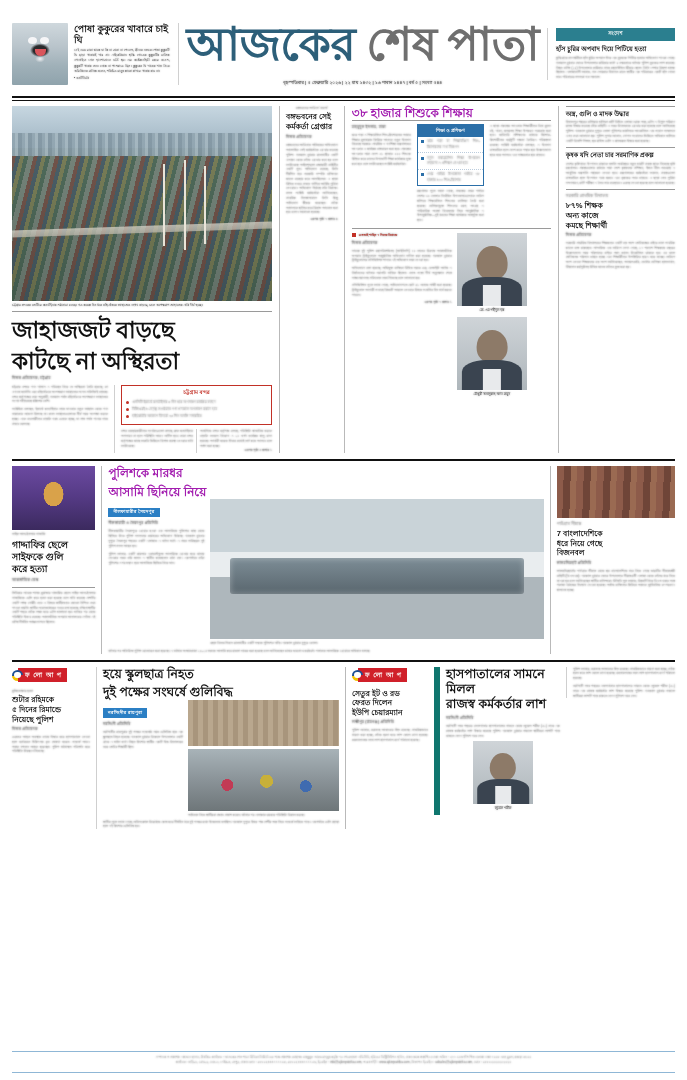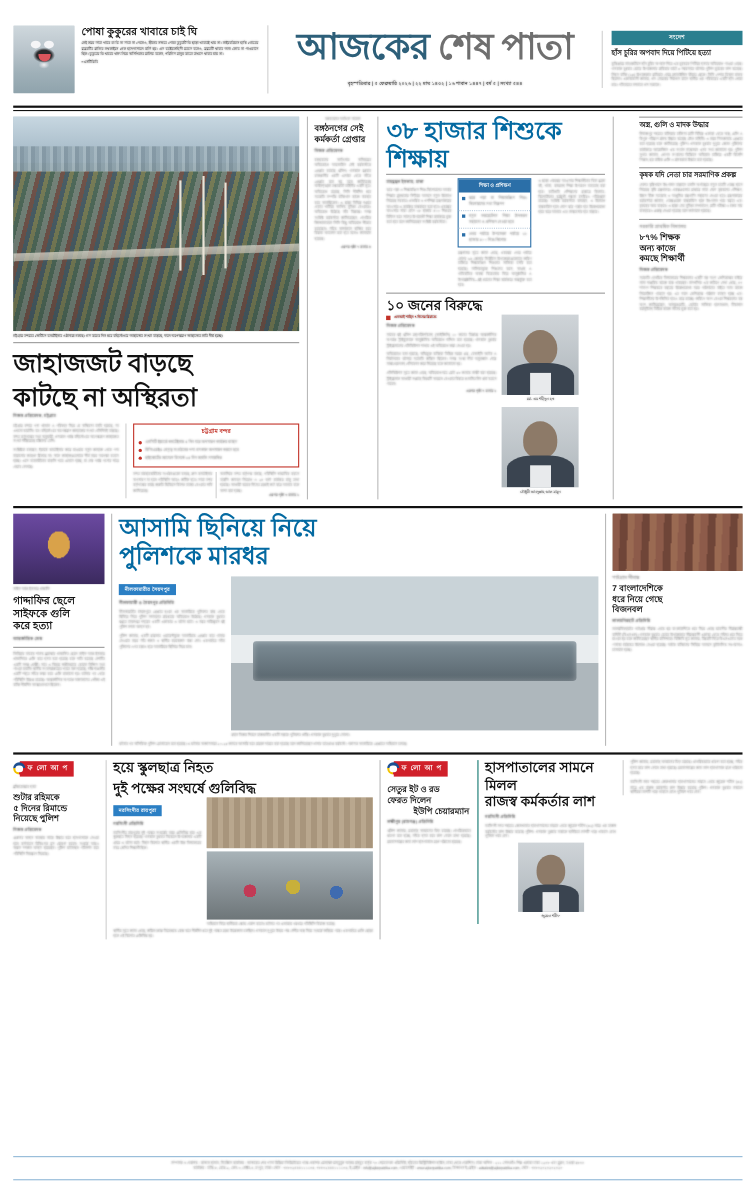"আজকের শেষ পাতা" .mast-title { font-size: 33px -> 46px }
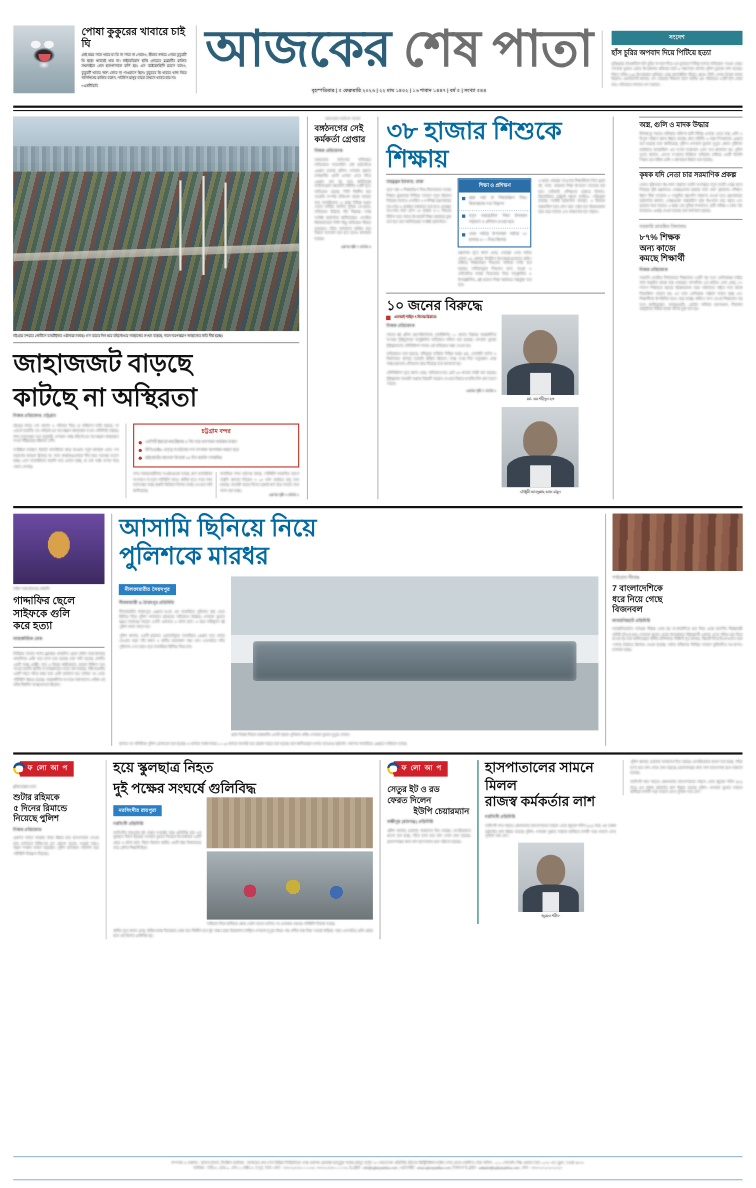"বঙ্গঠনগের সেই" div.h-xs { text: বঙ্গঠনগের -> বঙ্গভবনের }
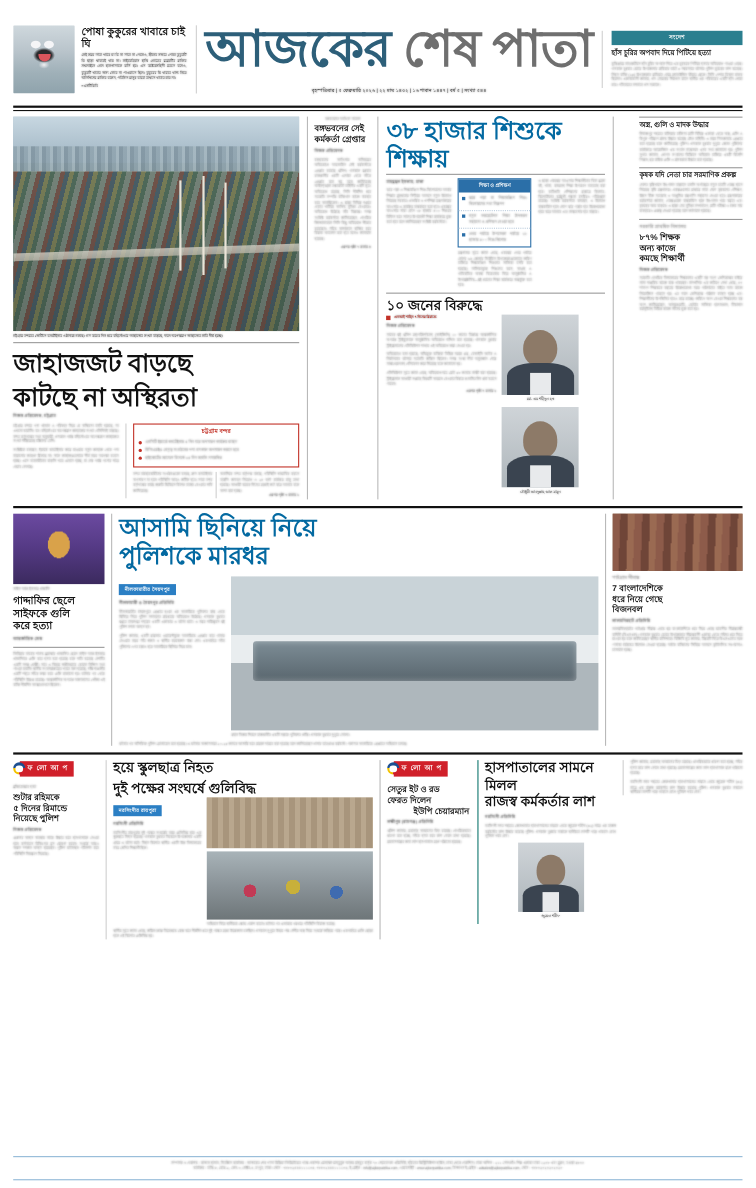"৩৮ হাজার শিশুকে শিক্ষায়" .h-big { color: #0369a1 -> #a21caf; font-size: 22px -> 12px }
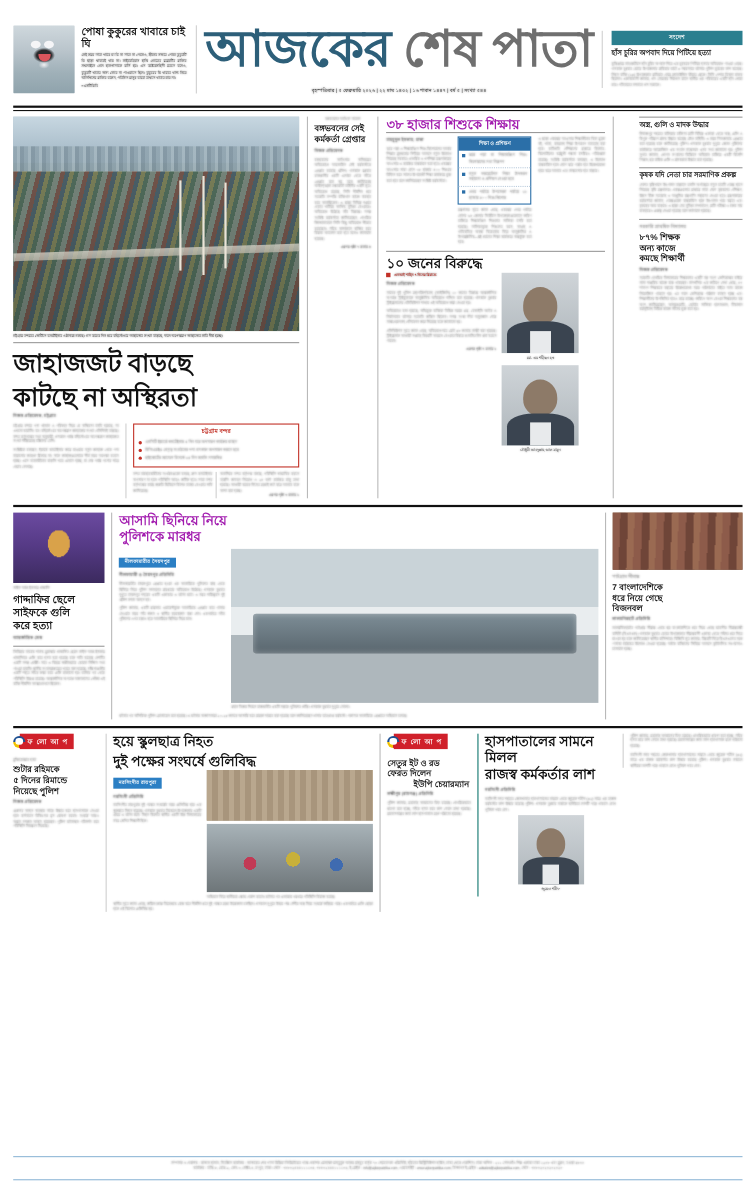"৮৭% শিক্ষক" .colD { padding-left: 23px -> 7px }
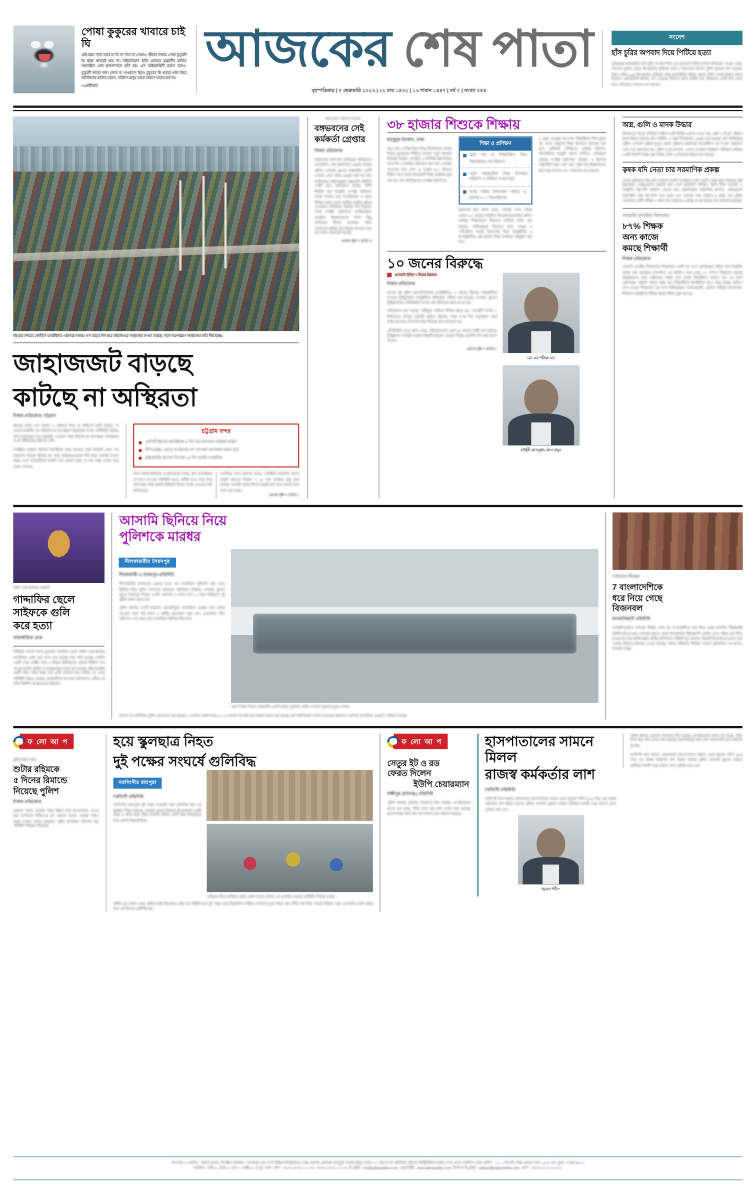"১০ জনের বিরুদ্ধে" div.h-mid { html: <div>১০ জনের বিরুদ্ধে</div> -> none }
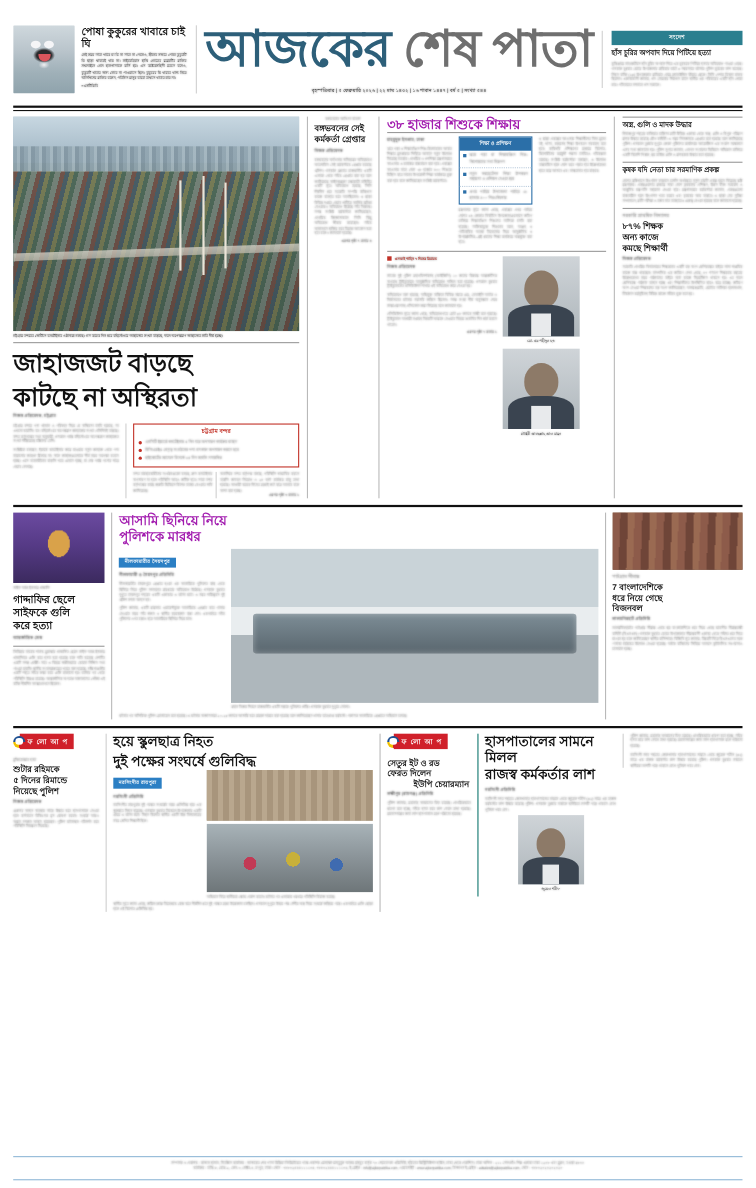"আসামি ছিনিয়ে নিয়ে" div.h-big { order: before "পুলিশকে মারধর" -> after "পুলিশকে মারধর" }
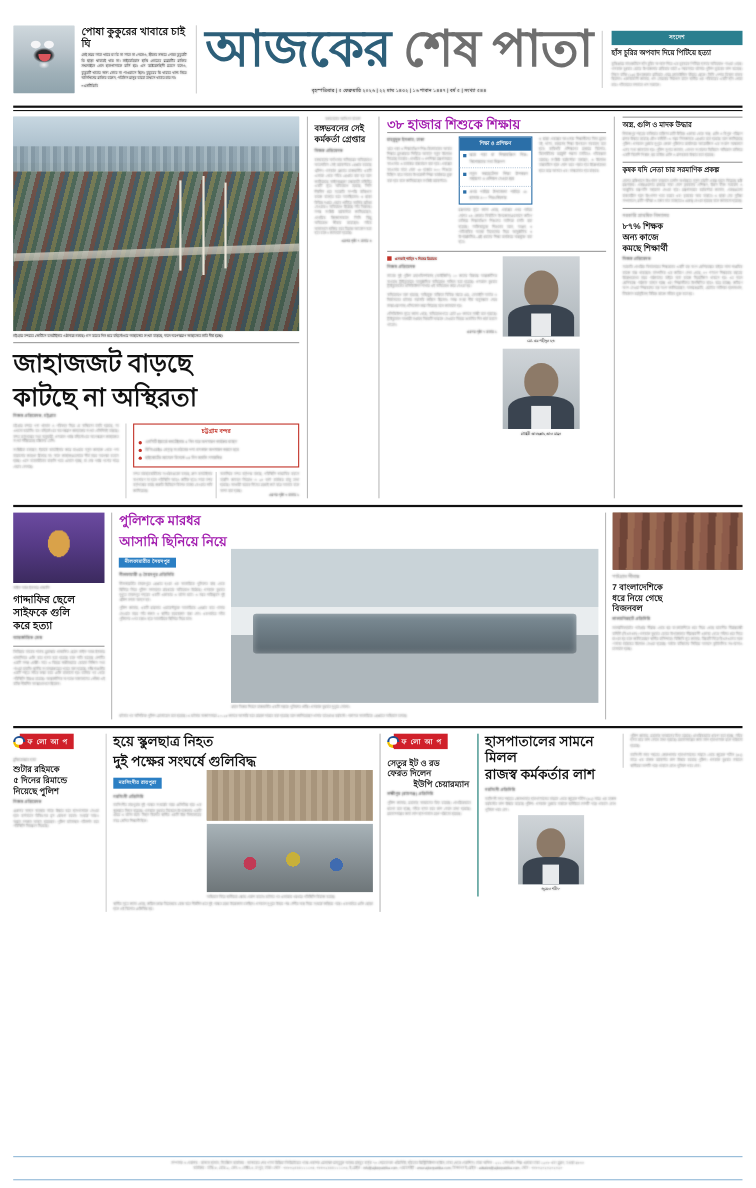"হাসপাতালের সামনে মিলল" div { border-left: 1px solid #0f766e -> 6px solid #0f766e }
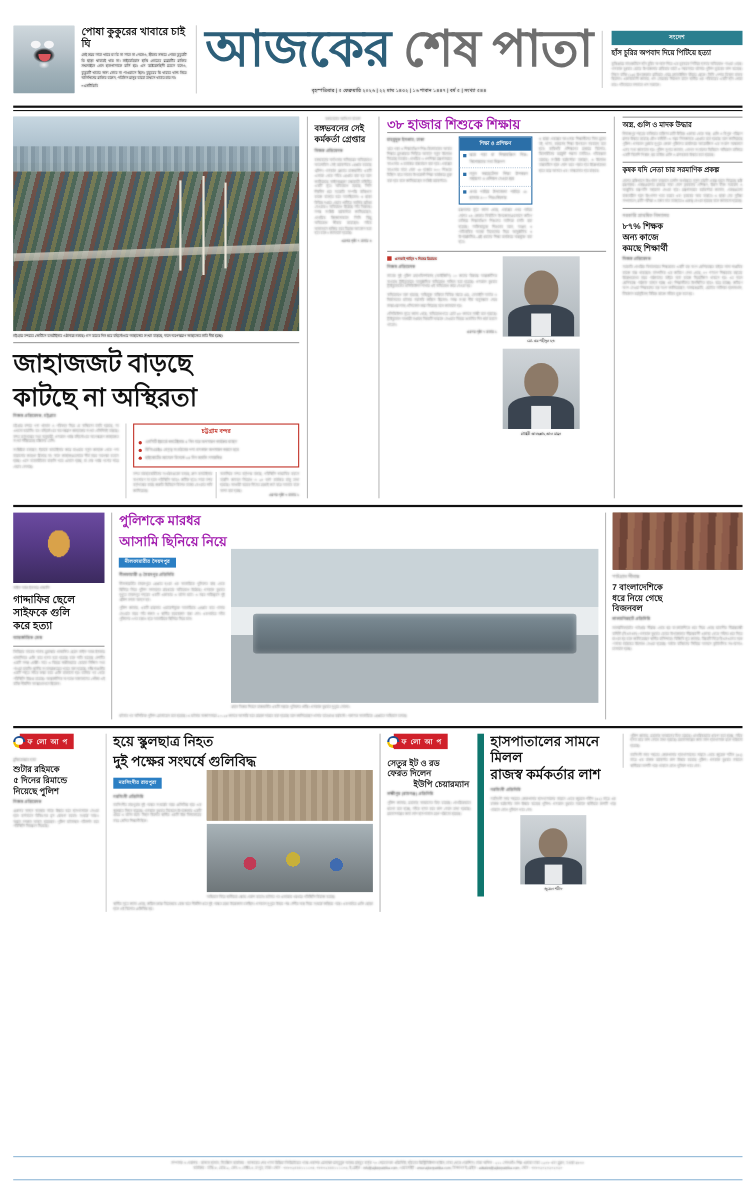"ইউপি চেয়ারম্যান" div.h-xs { margin-left: 24px -> none }
